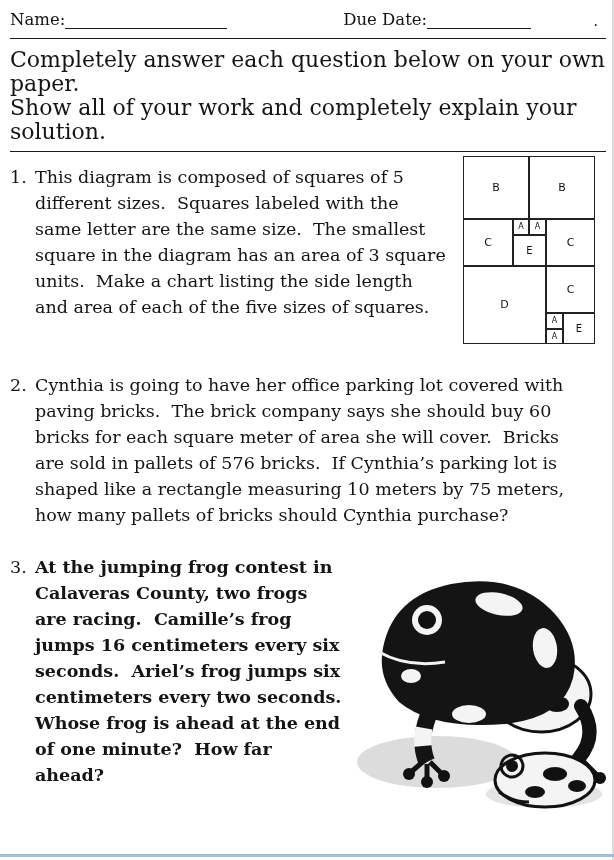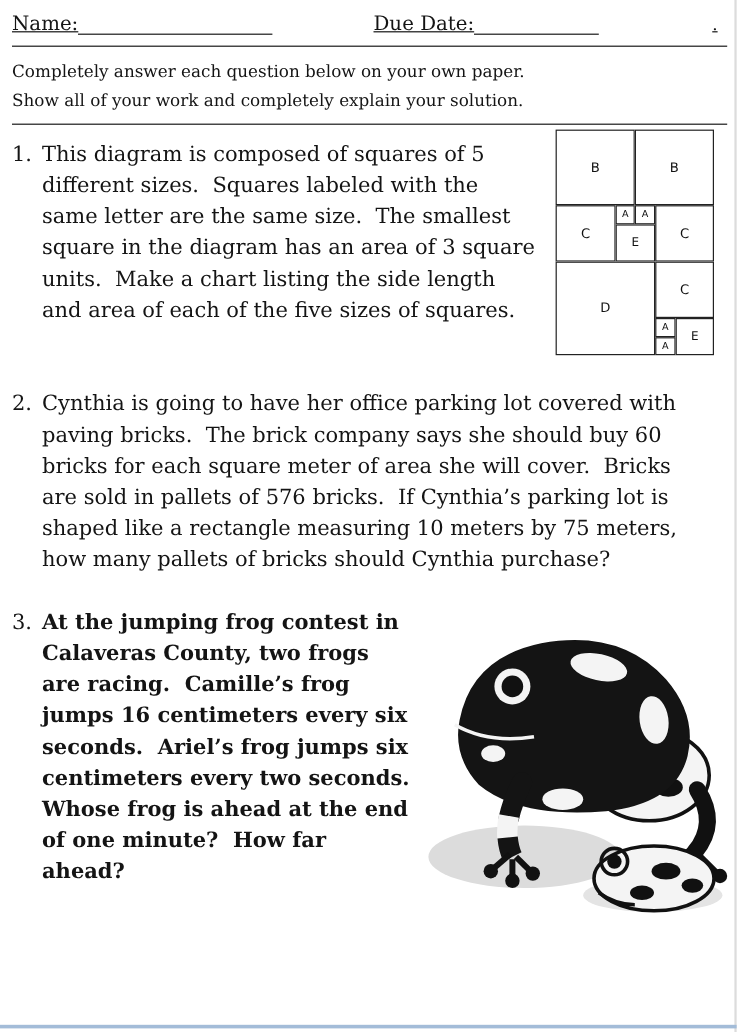"Name:" .header-row { text-decoration: underline -> none }
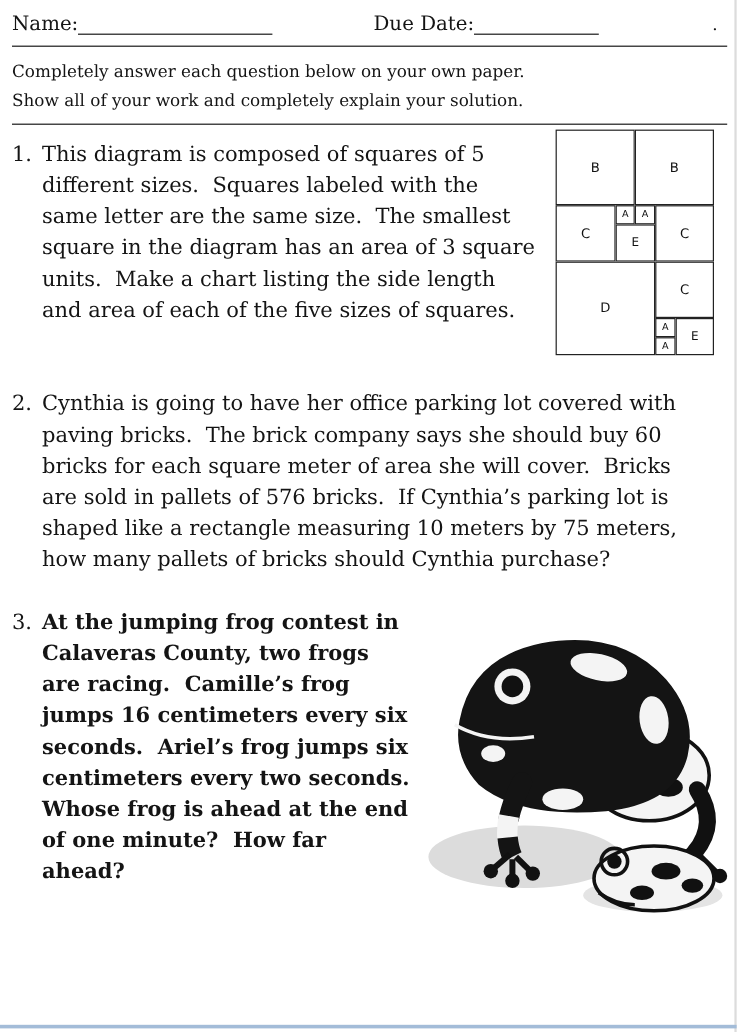"Due Date:" .due { margin-left: 84px -> 116px }
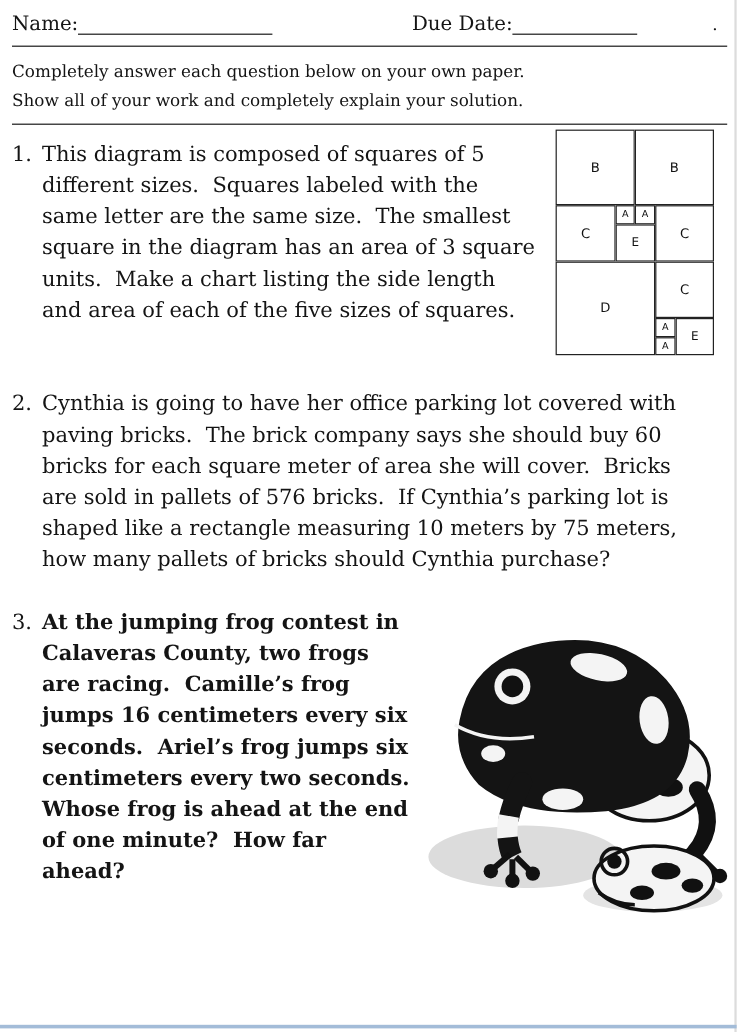"Completely answer each question below" .instructions { font-size: 14px -> 22px }
